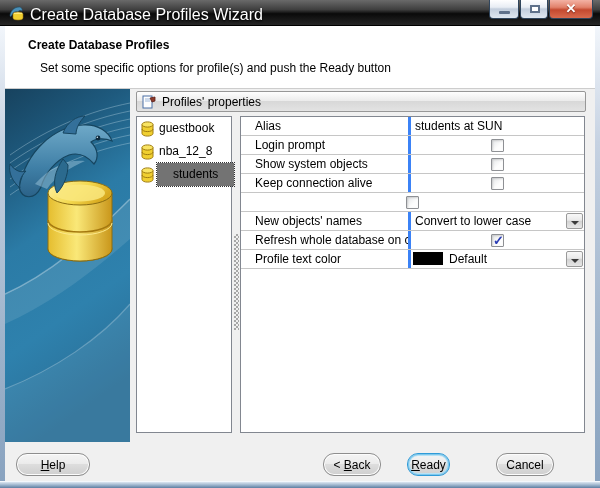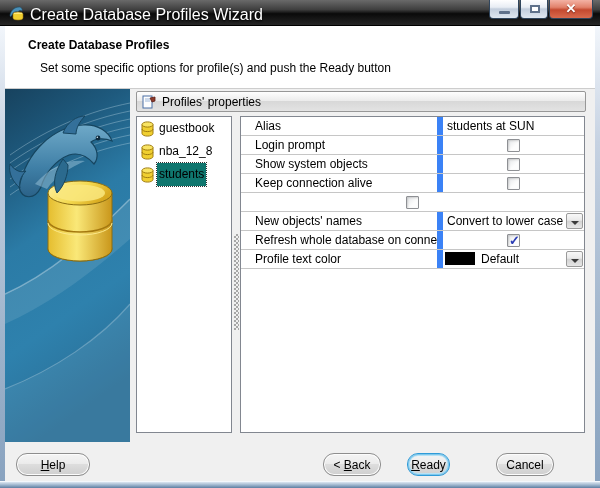"Alias" .tlabel { border-right: 6px solid #3b82f6 -> 3px solid #3b82f6; width: 202px -> 170px }
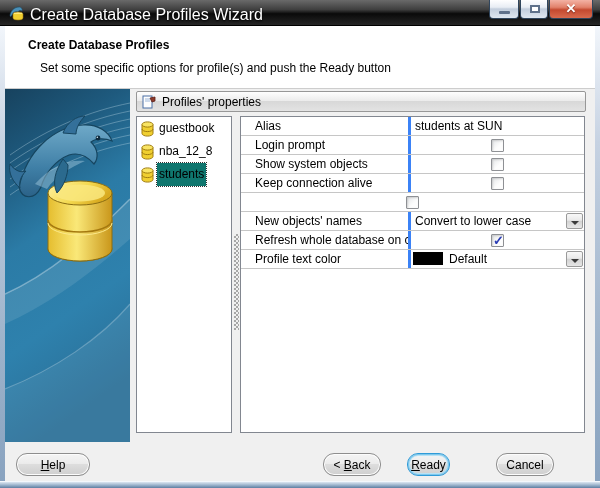"students" .list-item.selected .li-label { background: #0f766e -> #737373; padding: 0 2px -> 0 16px }
